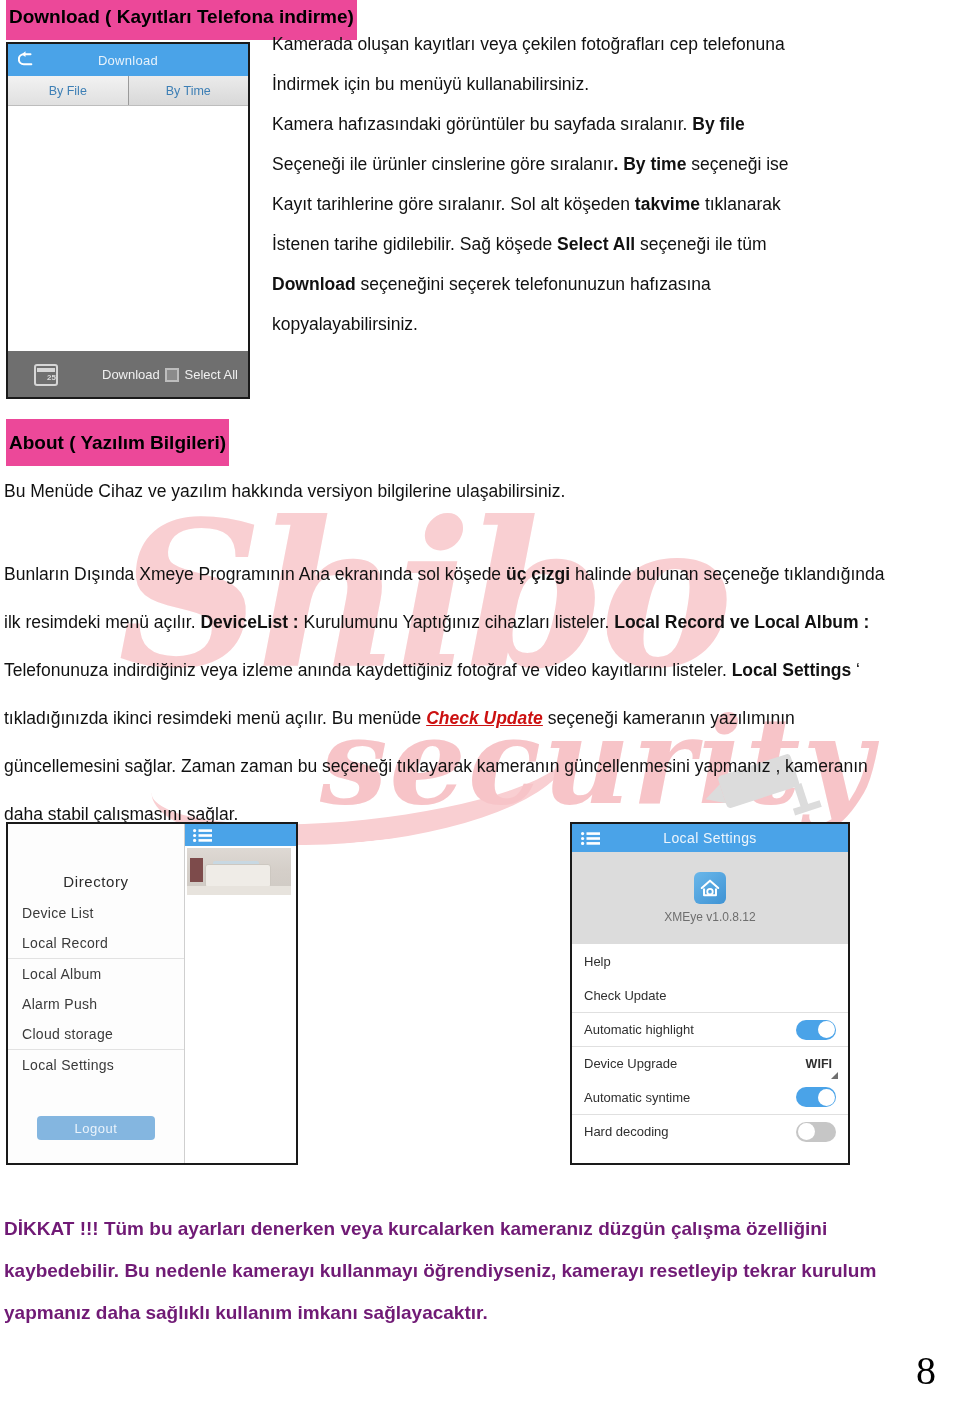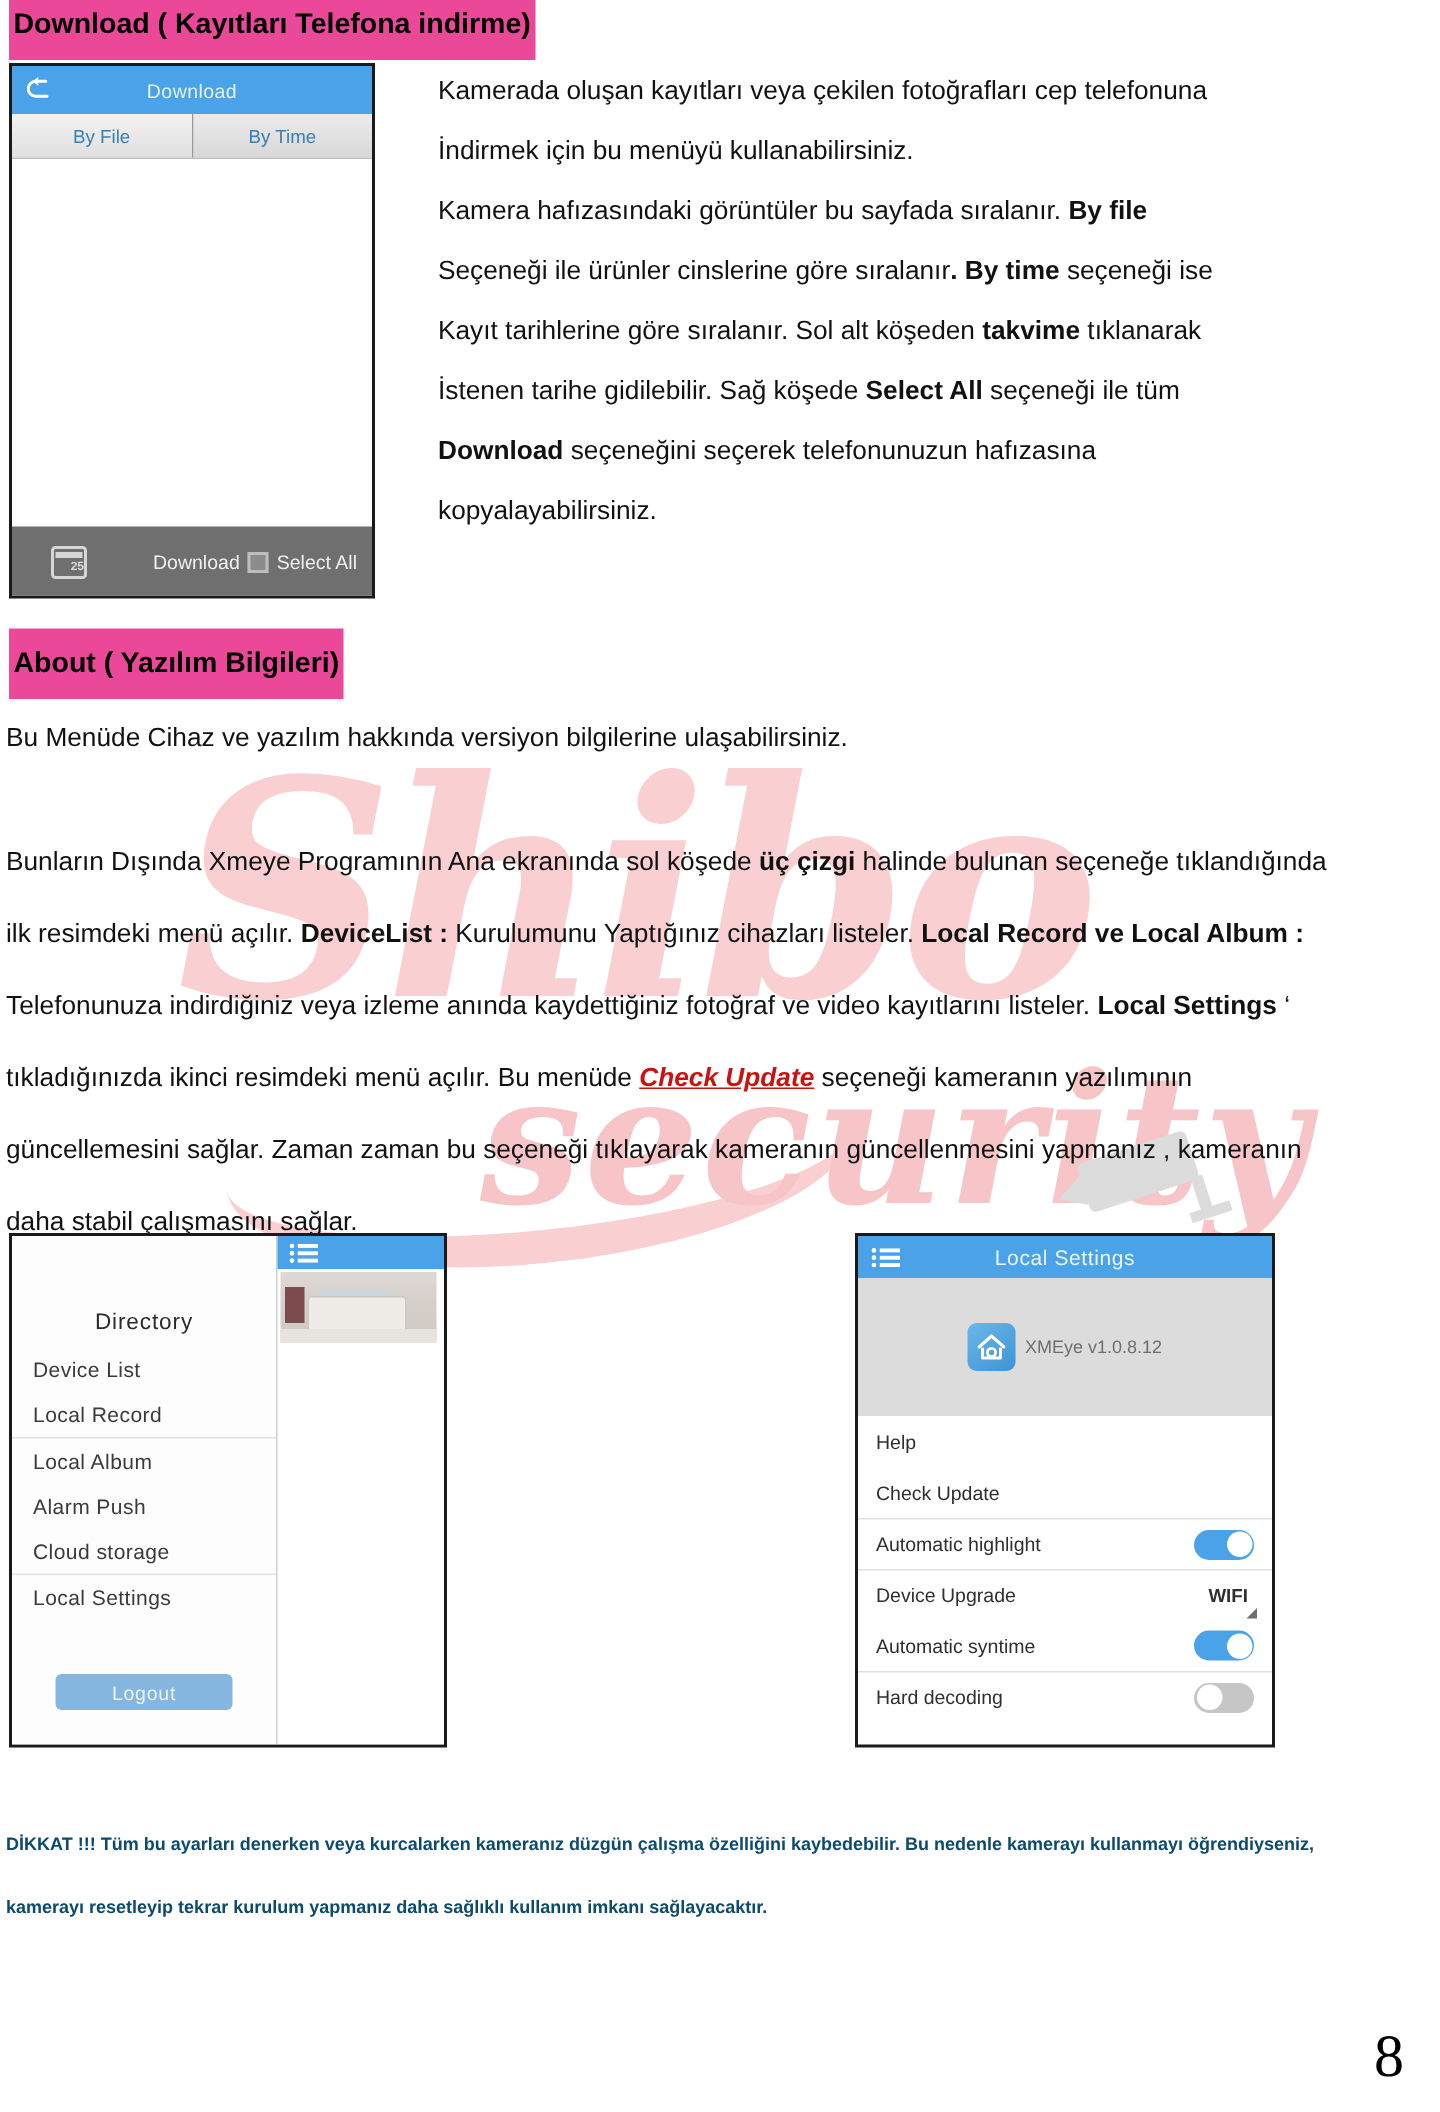"Kamerada oluşan kayıtları veya çekilen" #para-download-right { margin-left: 20px -> none; top: 40px -> 24px }
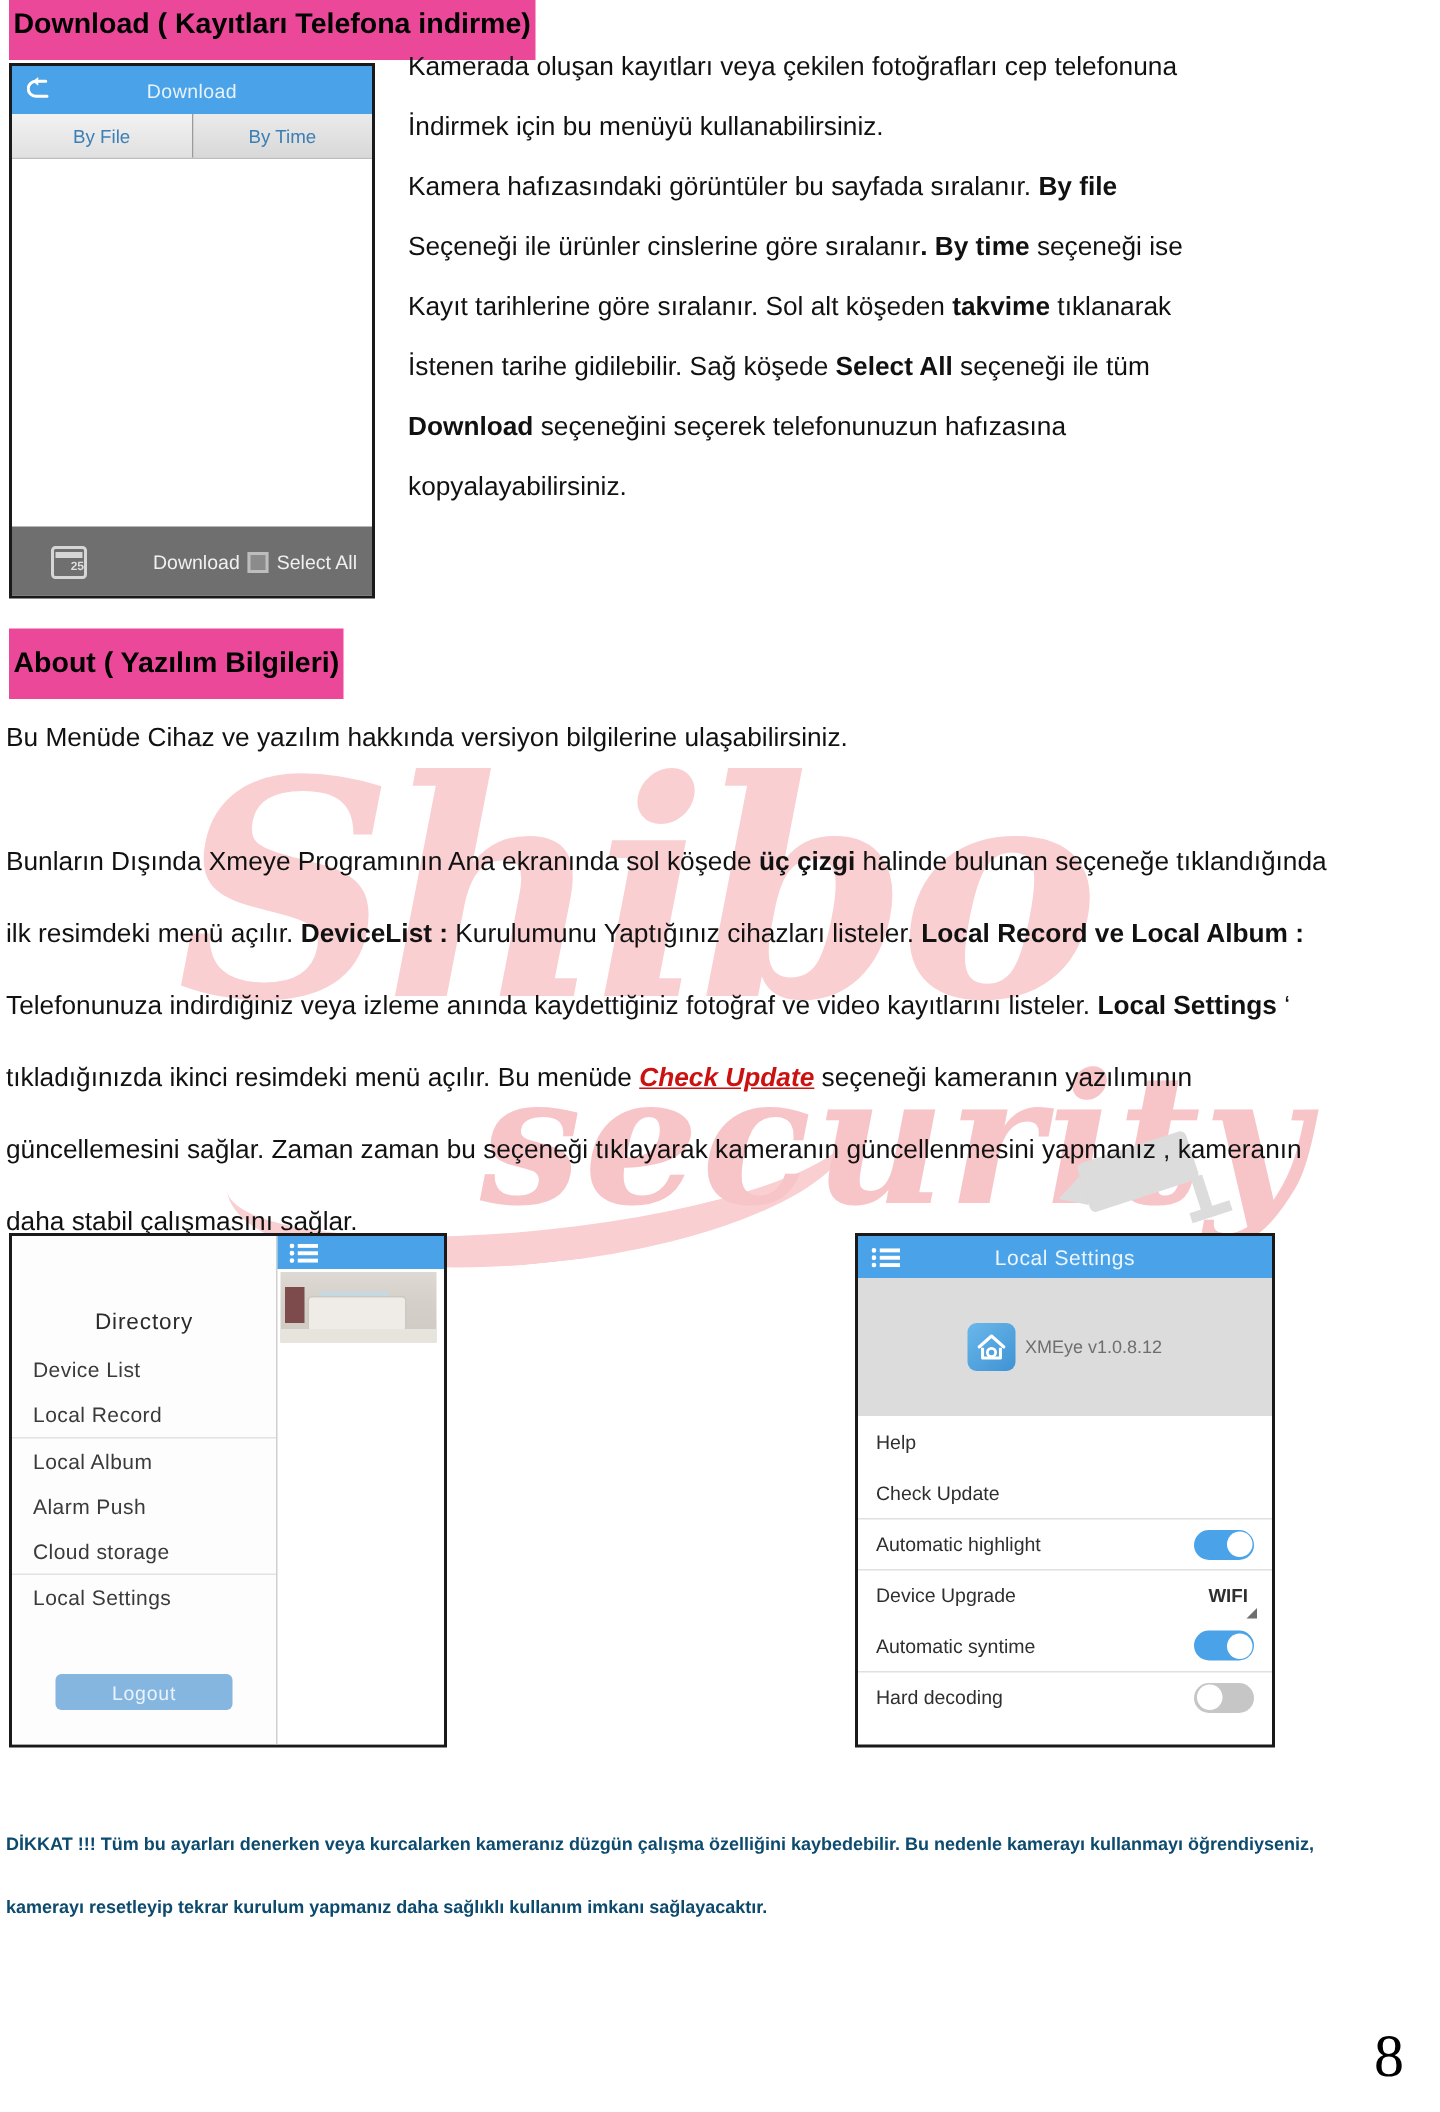"XMEye v1.0.8.12" .ls-hero { flex-direction: row -> column }
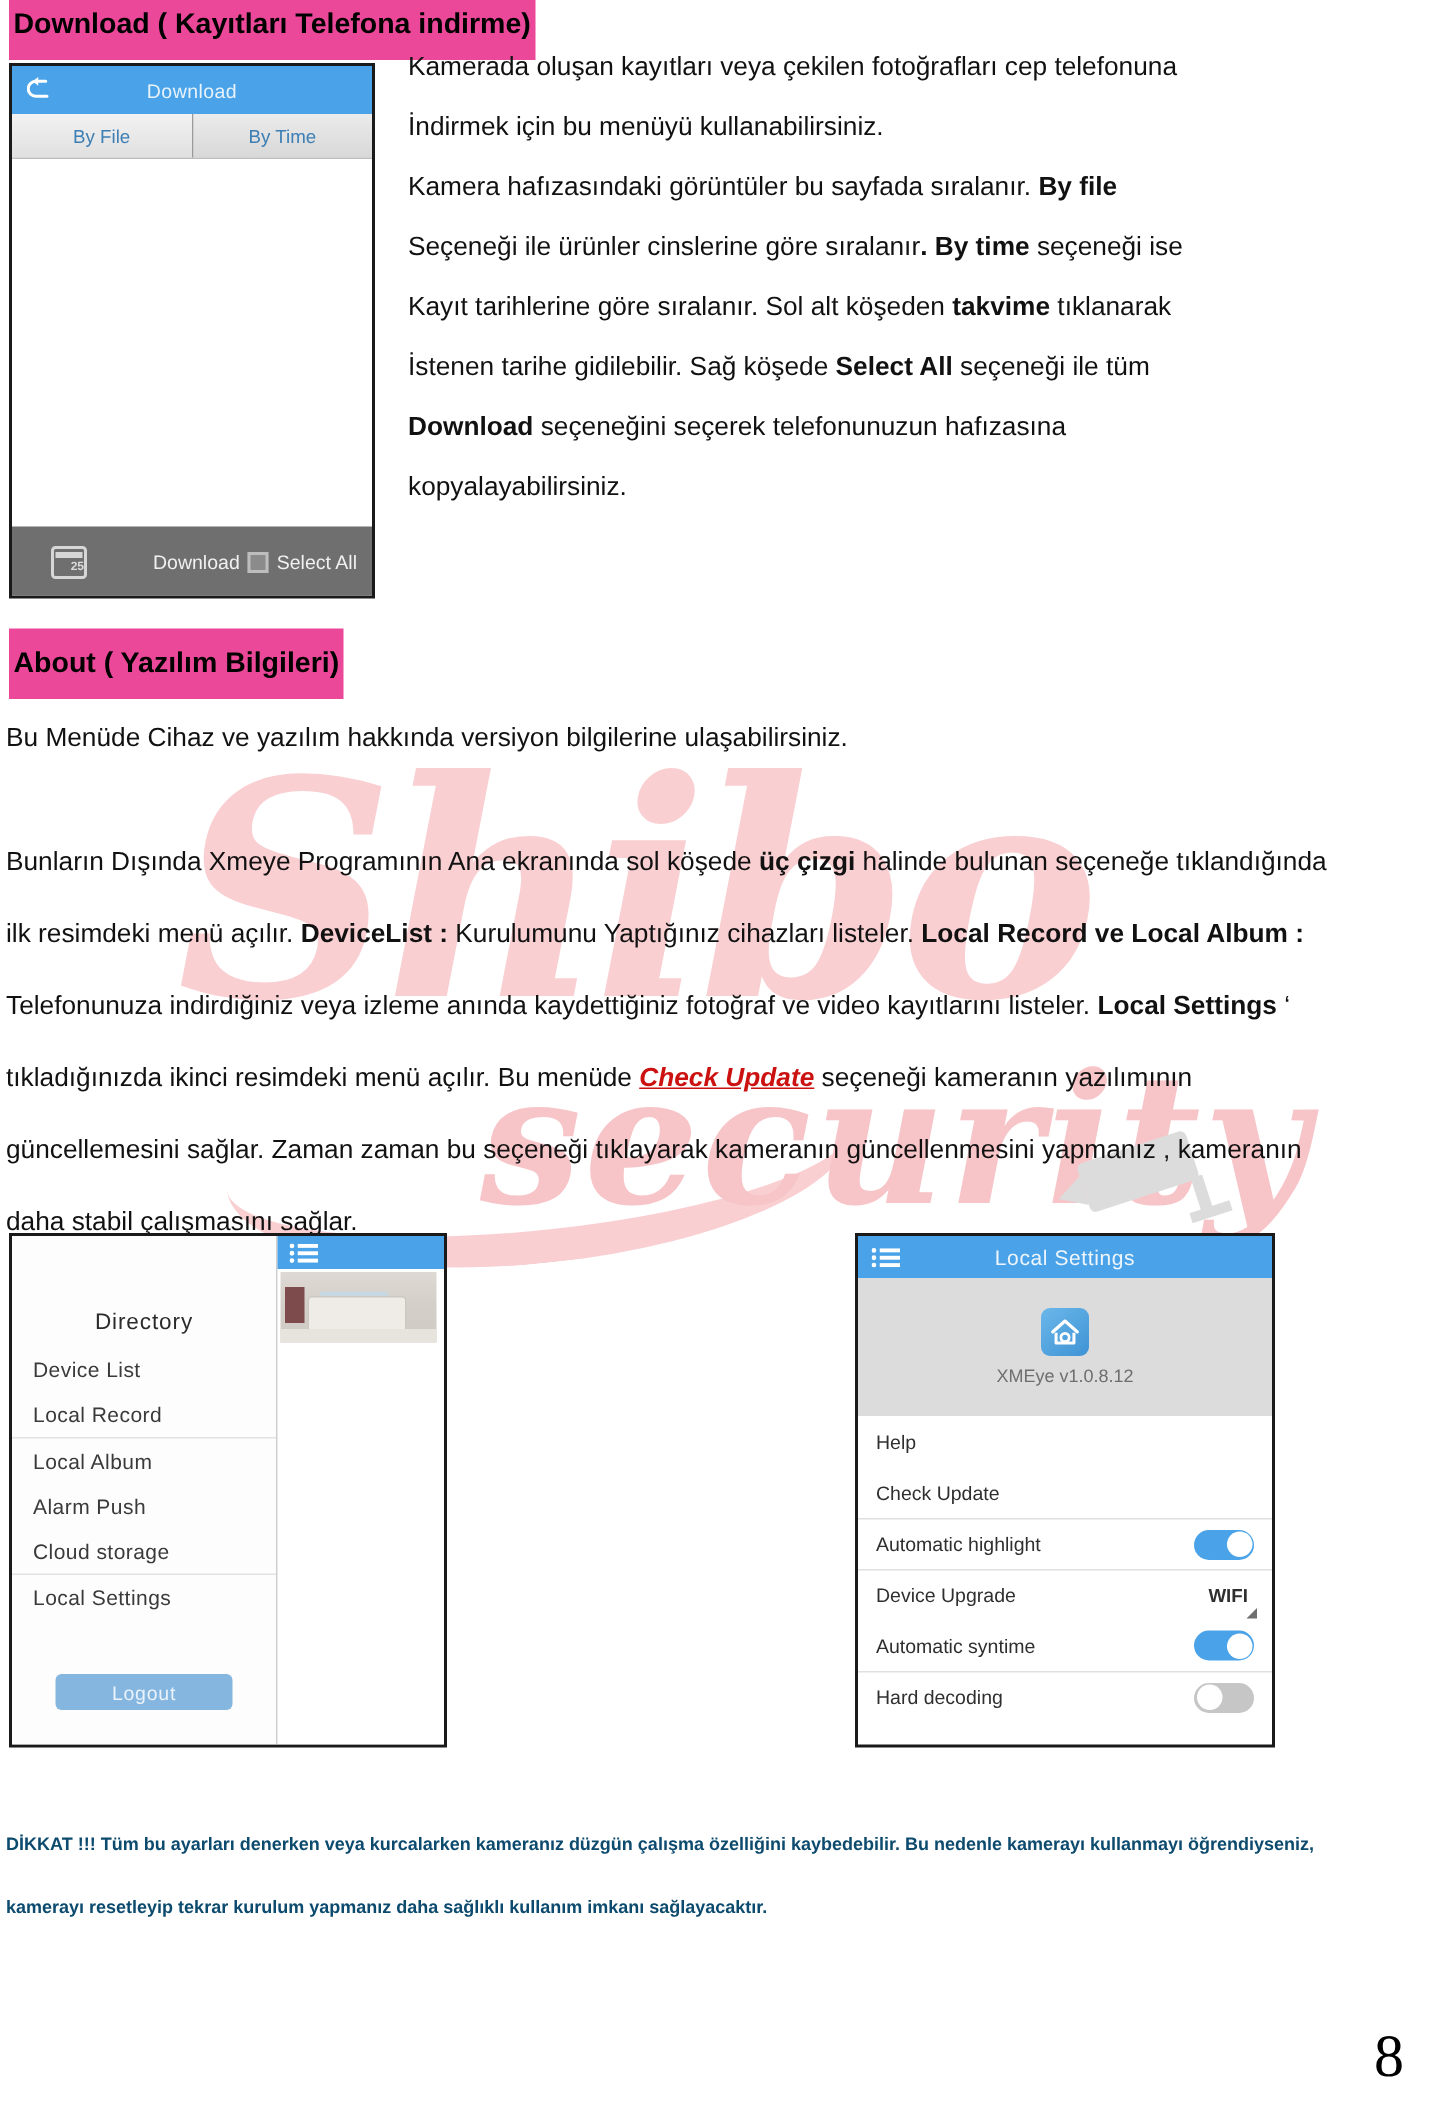"DİKKAT !!! Tüm bu ayarları" #para-warning { color: #0c4a6e -> #701a75; font-size: 12px -> 19px }
